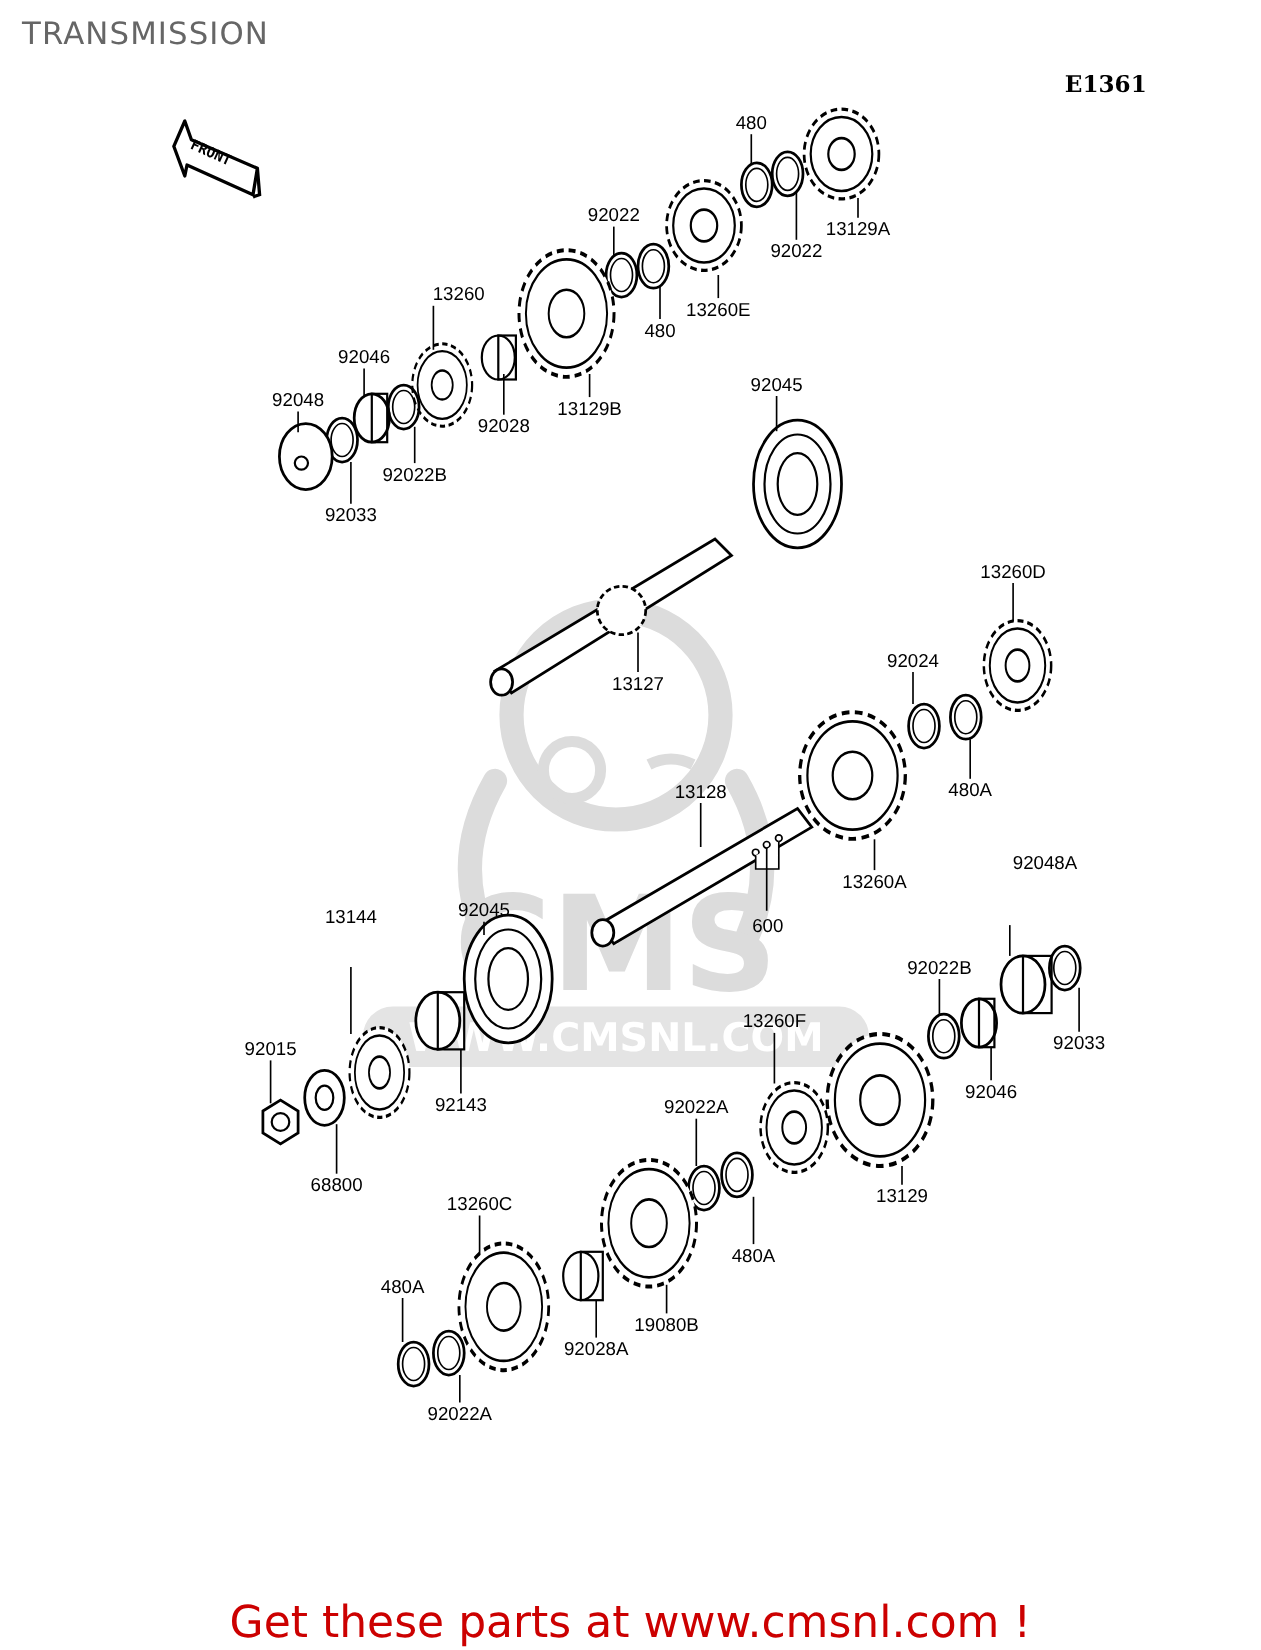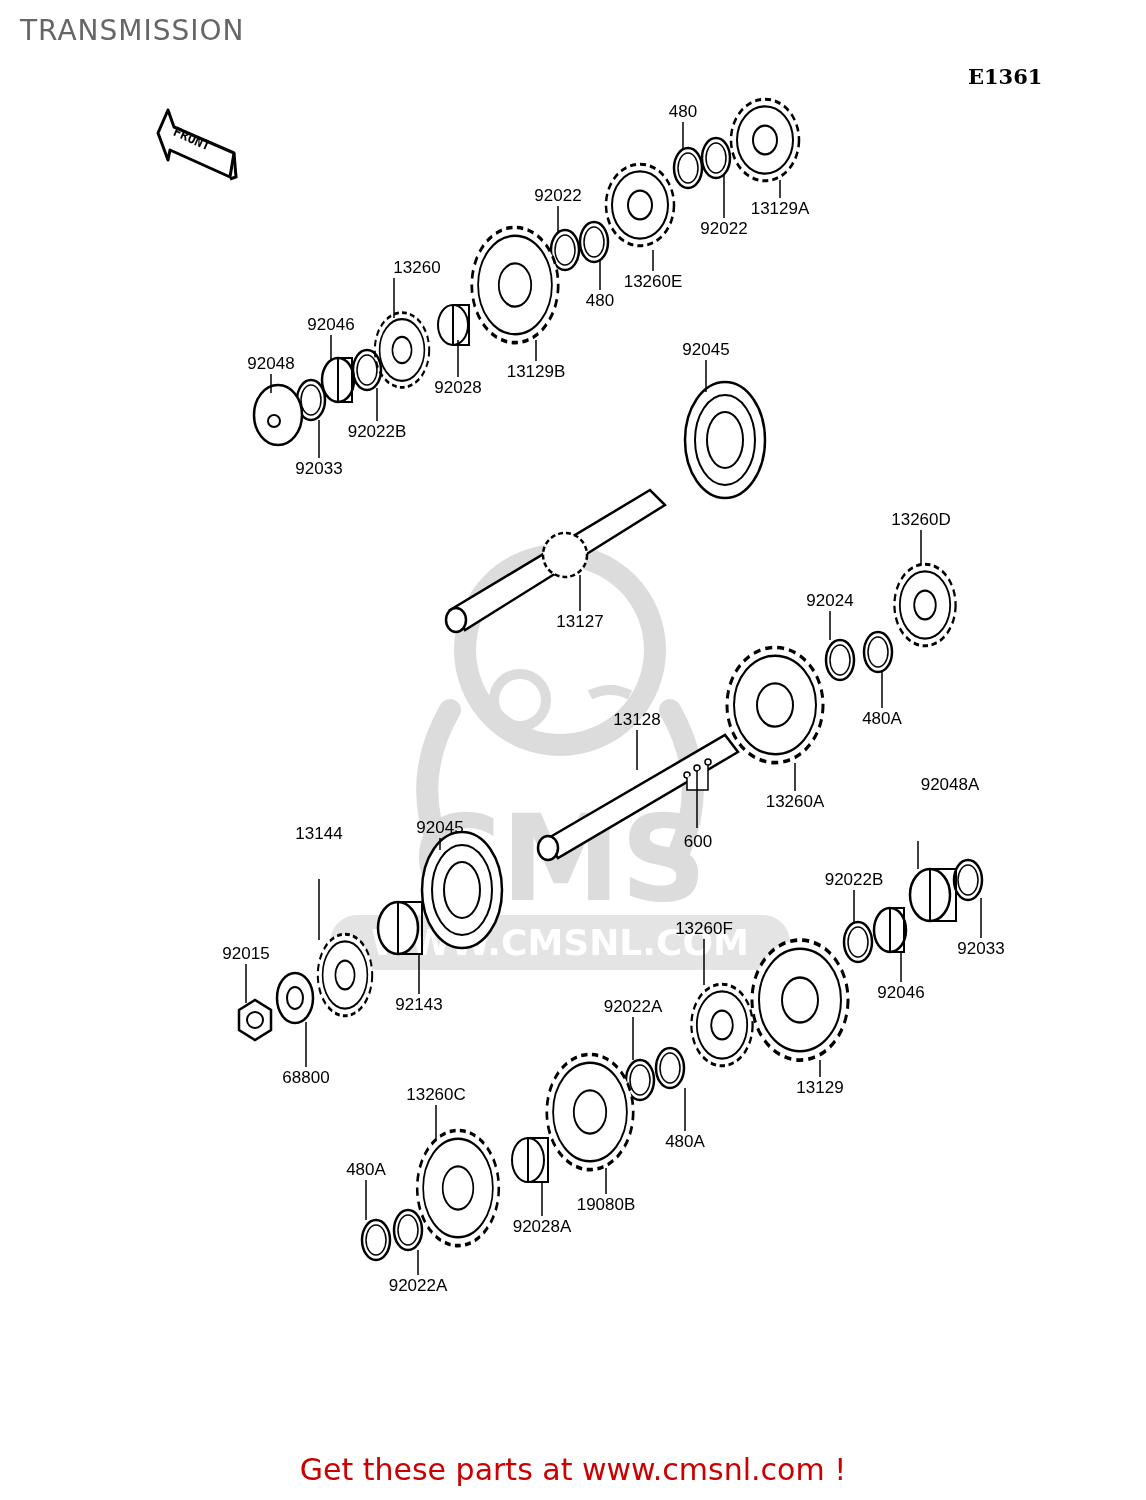"Get these parts at www.cmsnl.com" .footer { font-size: 30px -> 40px }
